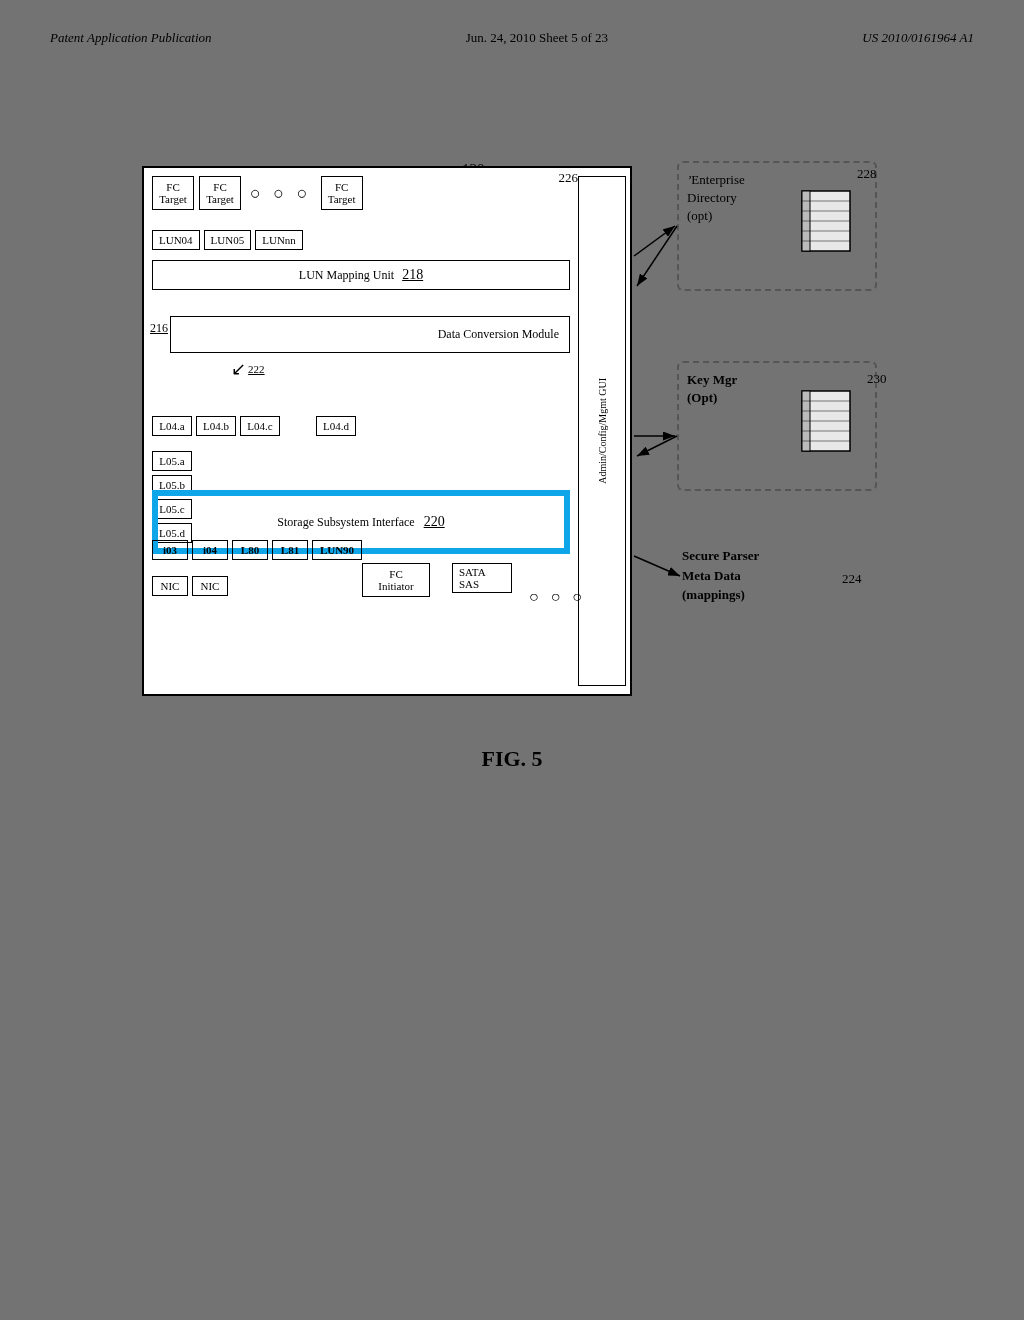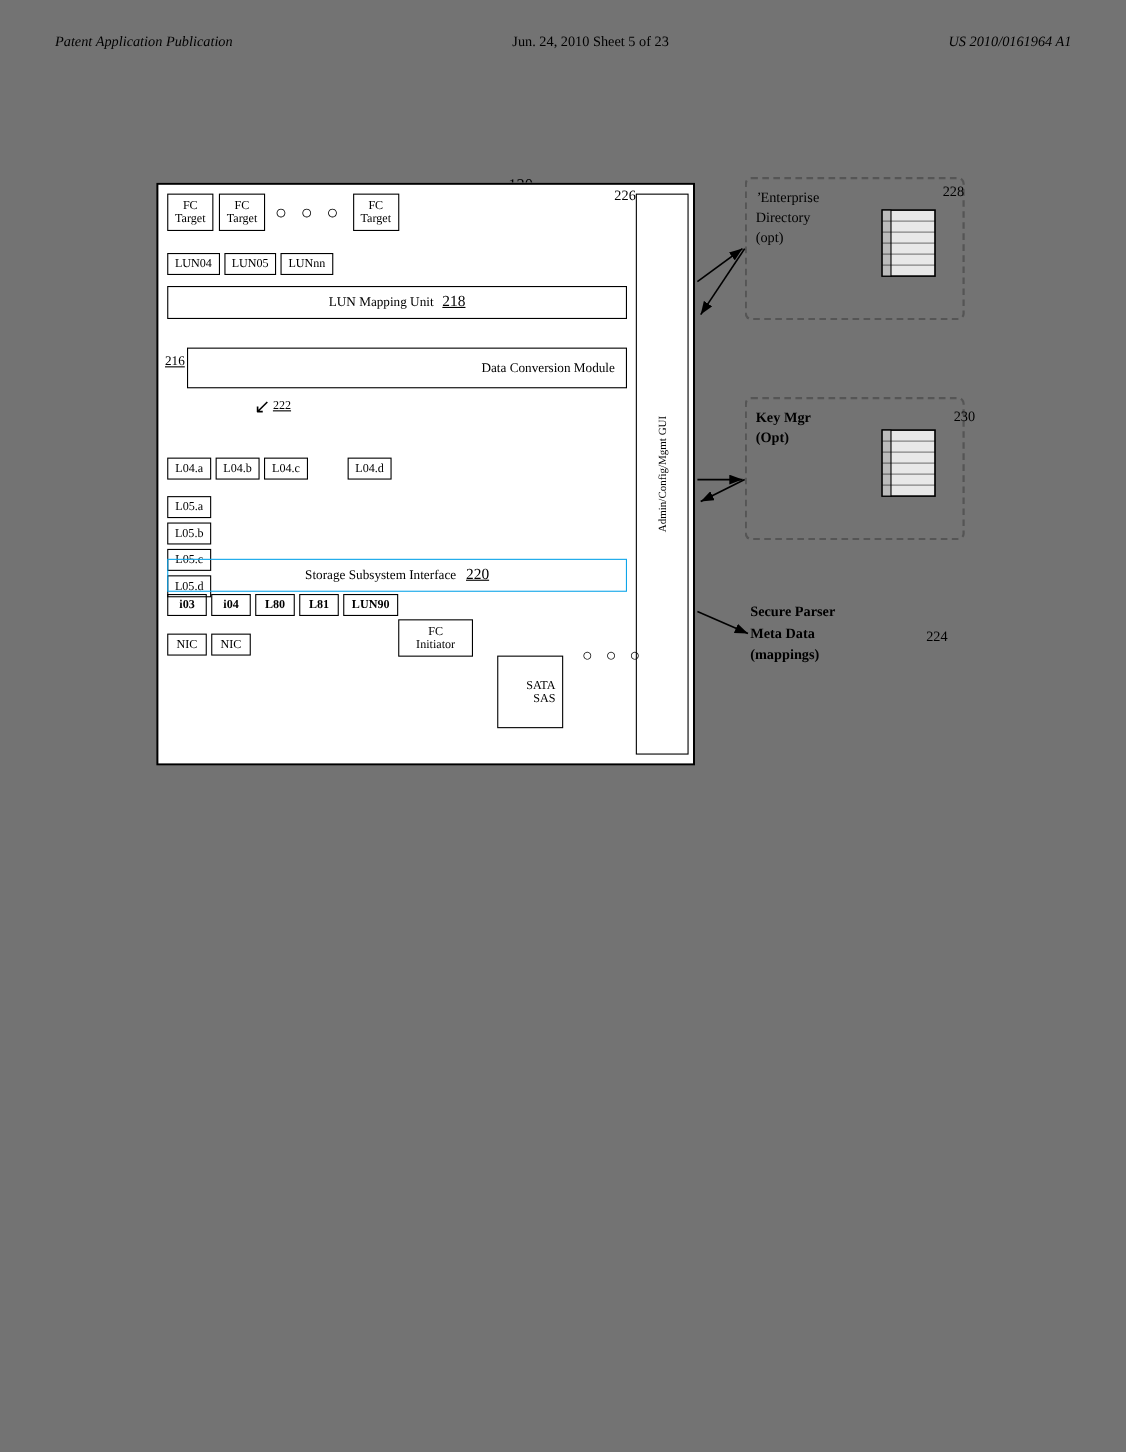"Storage Subsystem Interface 220" div { border: 1px solid #0ea5e9 -> 6px solid #0ea5e9; padding: 6px -> 18px; top: 340px -> 322px }
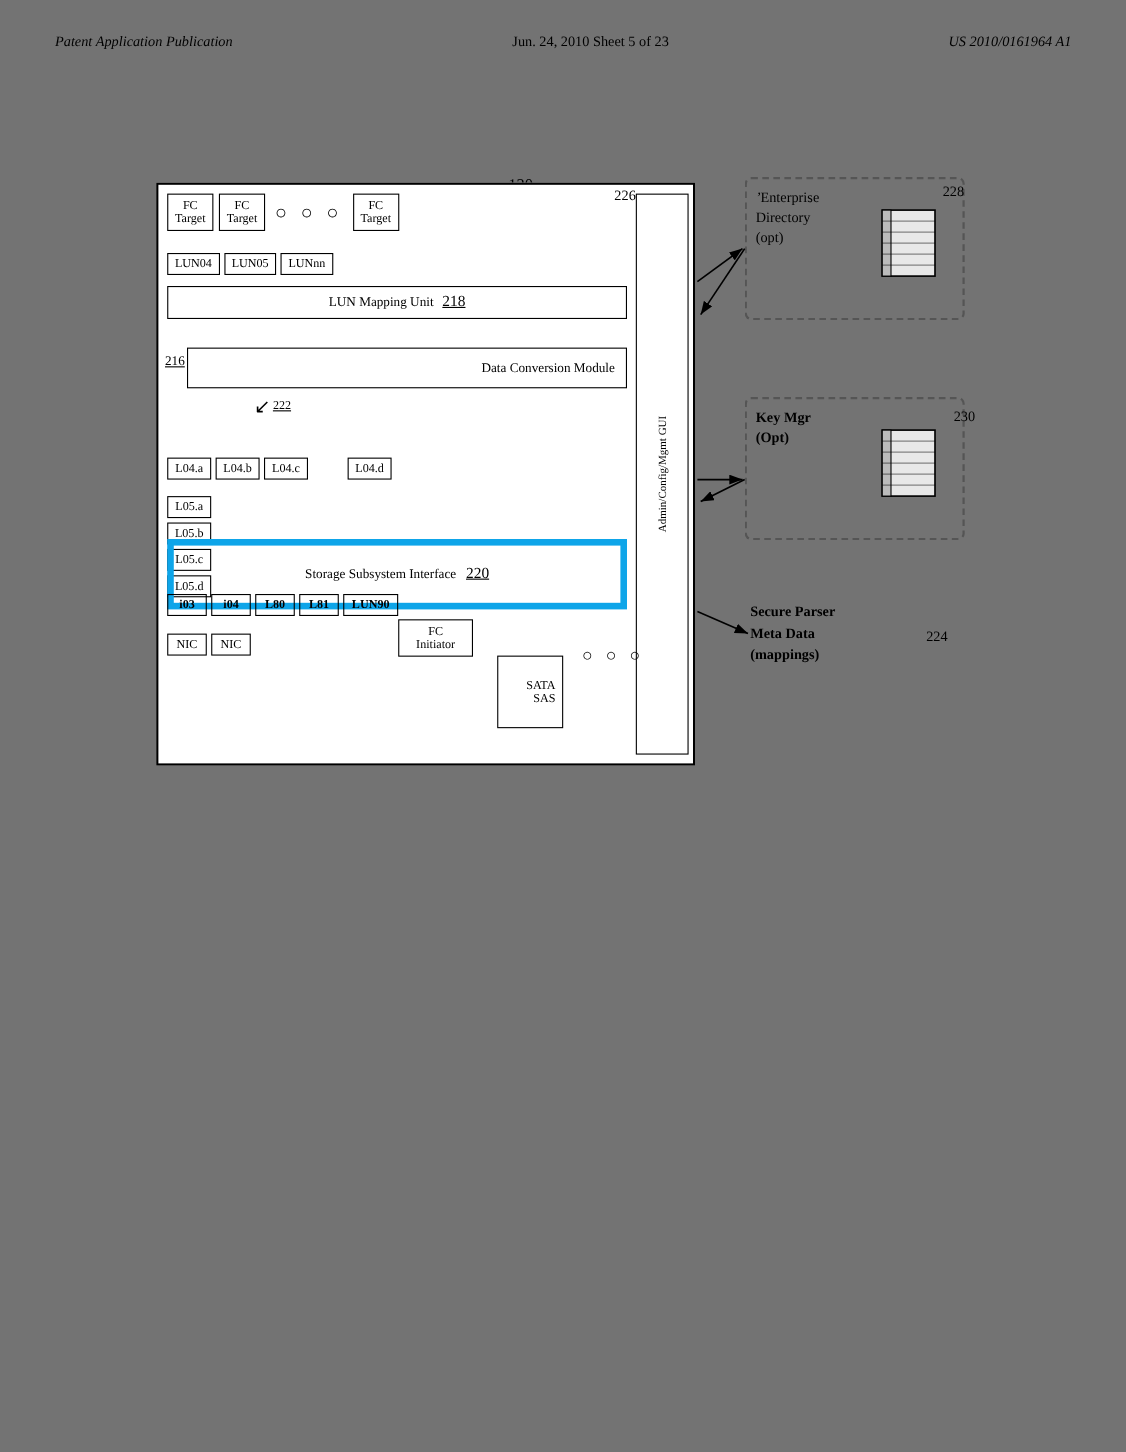"SATA" div { margin-top: 33px -> none; padding: 20px 6px -> 2px 6px; text-align: right -> left }
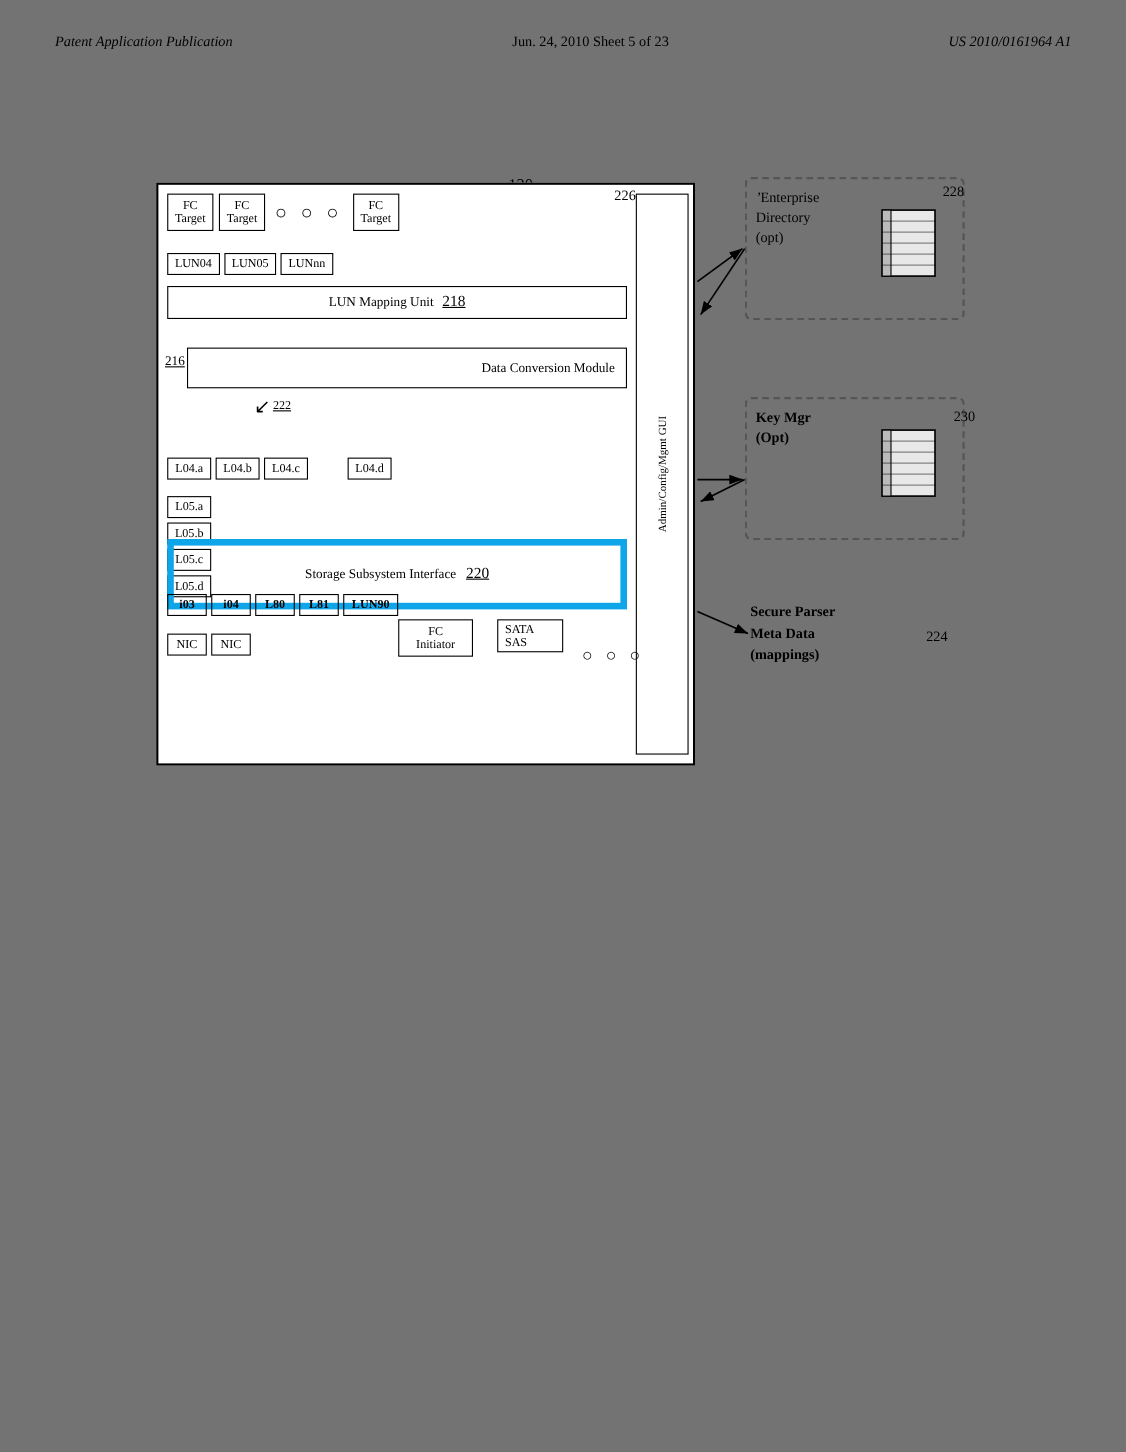"FIG. 5" div.fig-label { html: none -> <div>FIG. 5</div> }
